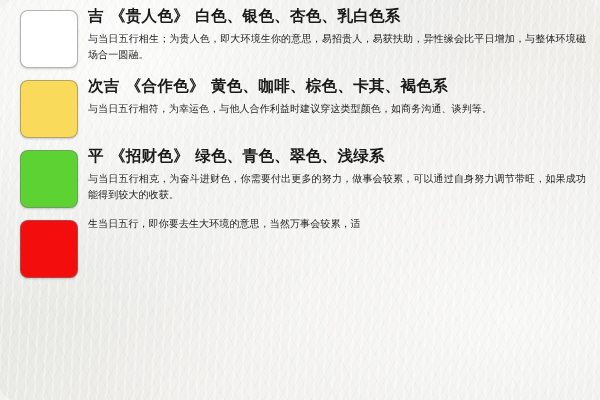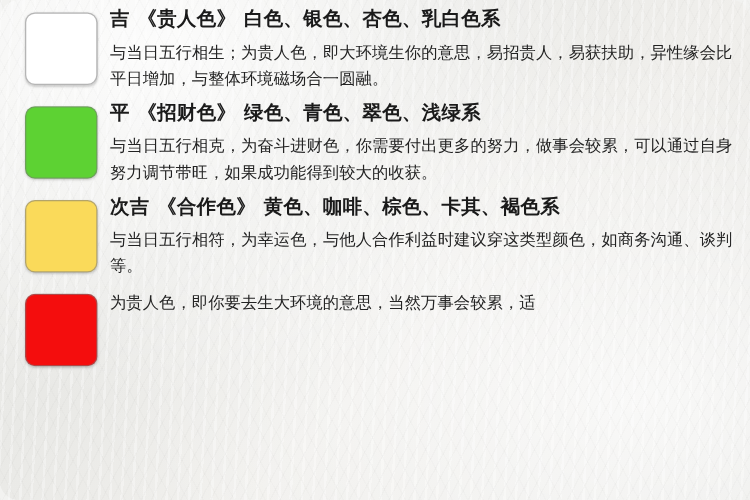"与当日五行相生；为贵人色，即大环境生你的意思，易招贵人，易获扶助，异性缘会比平日" .body { font-size: 13px -> 10px }
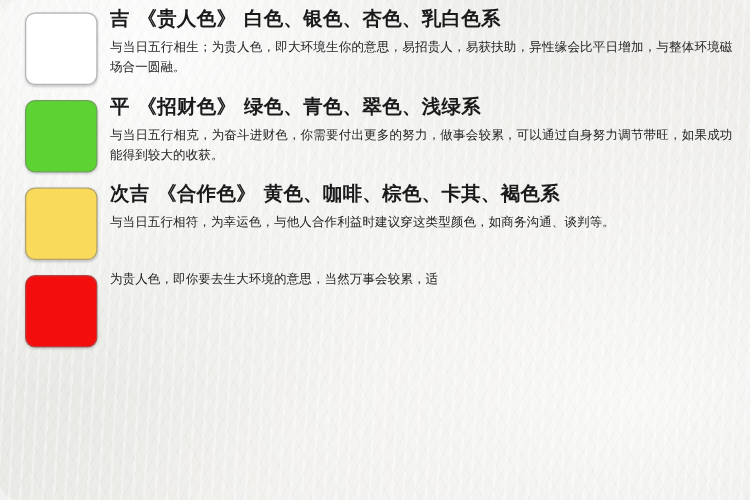"平 《招财色》 绿色、青色、翠色、浅绿系" div.row { order: before "次吉 《合作色》 黄色、咖啡、棕色、卡其、褐色系" -> after "次吉 《合作色》 黄色、咖啡、棕色、卡其、褐色系" }
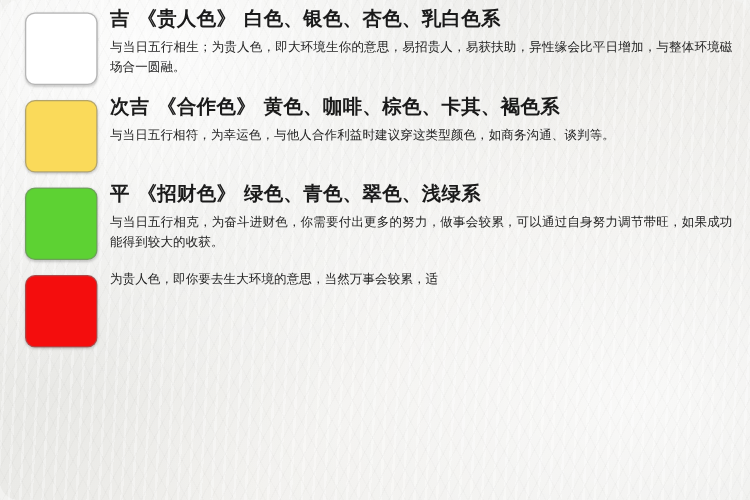"为贵人色，即你要去生大环境的意思，当然万事会较累，适" div.body { text: 为贵人色 -> 生当日五行 }
